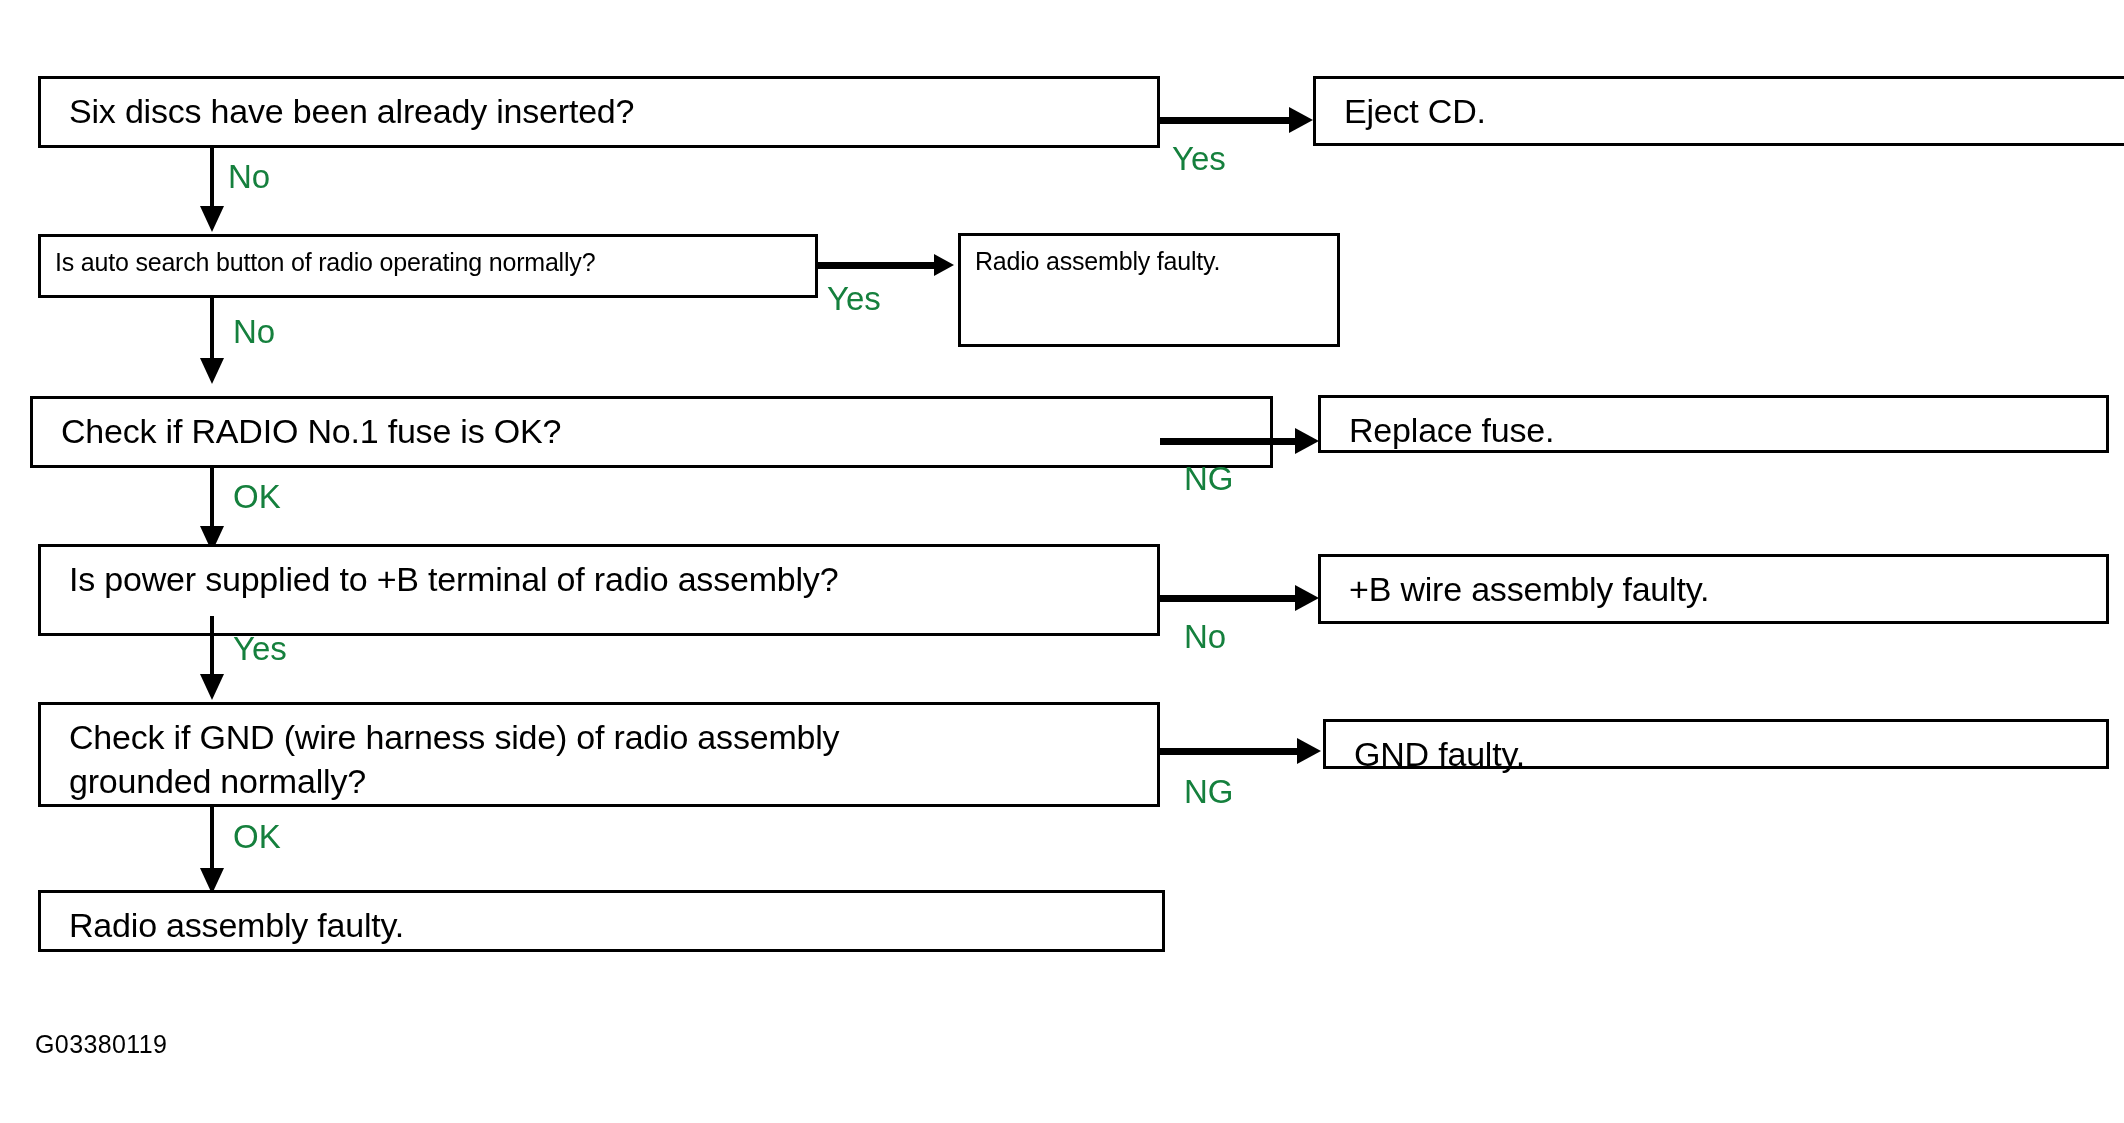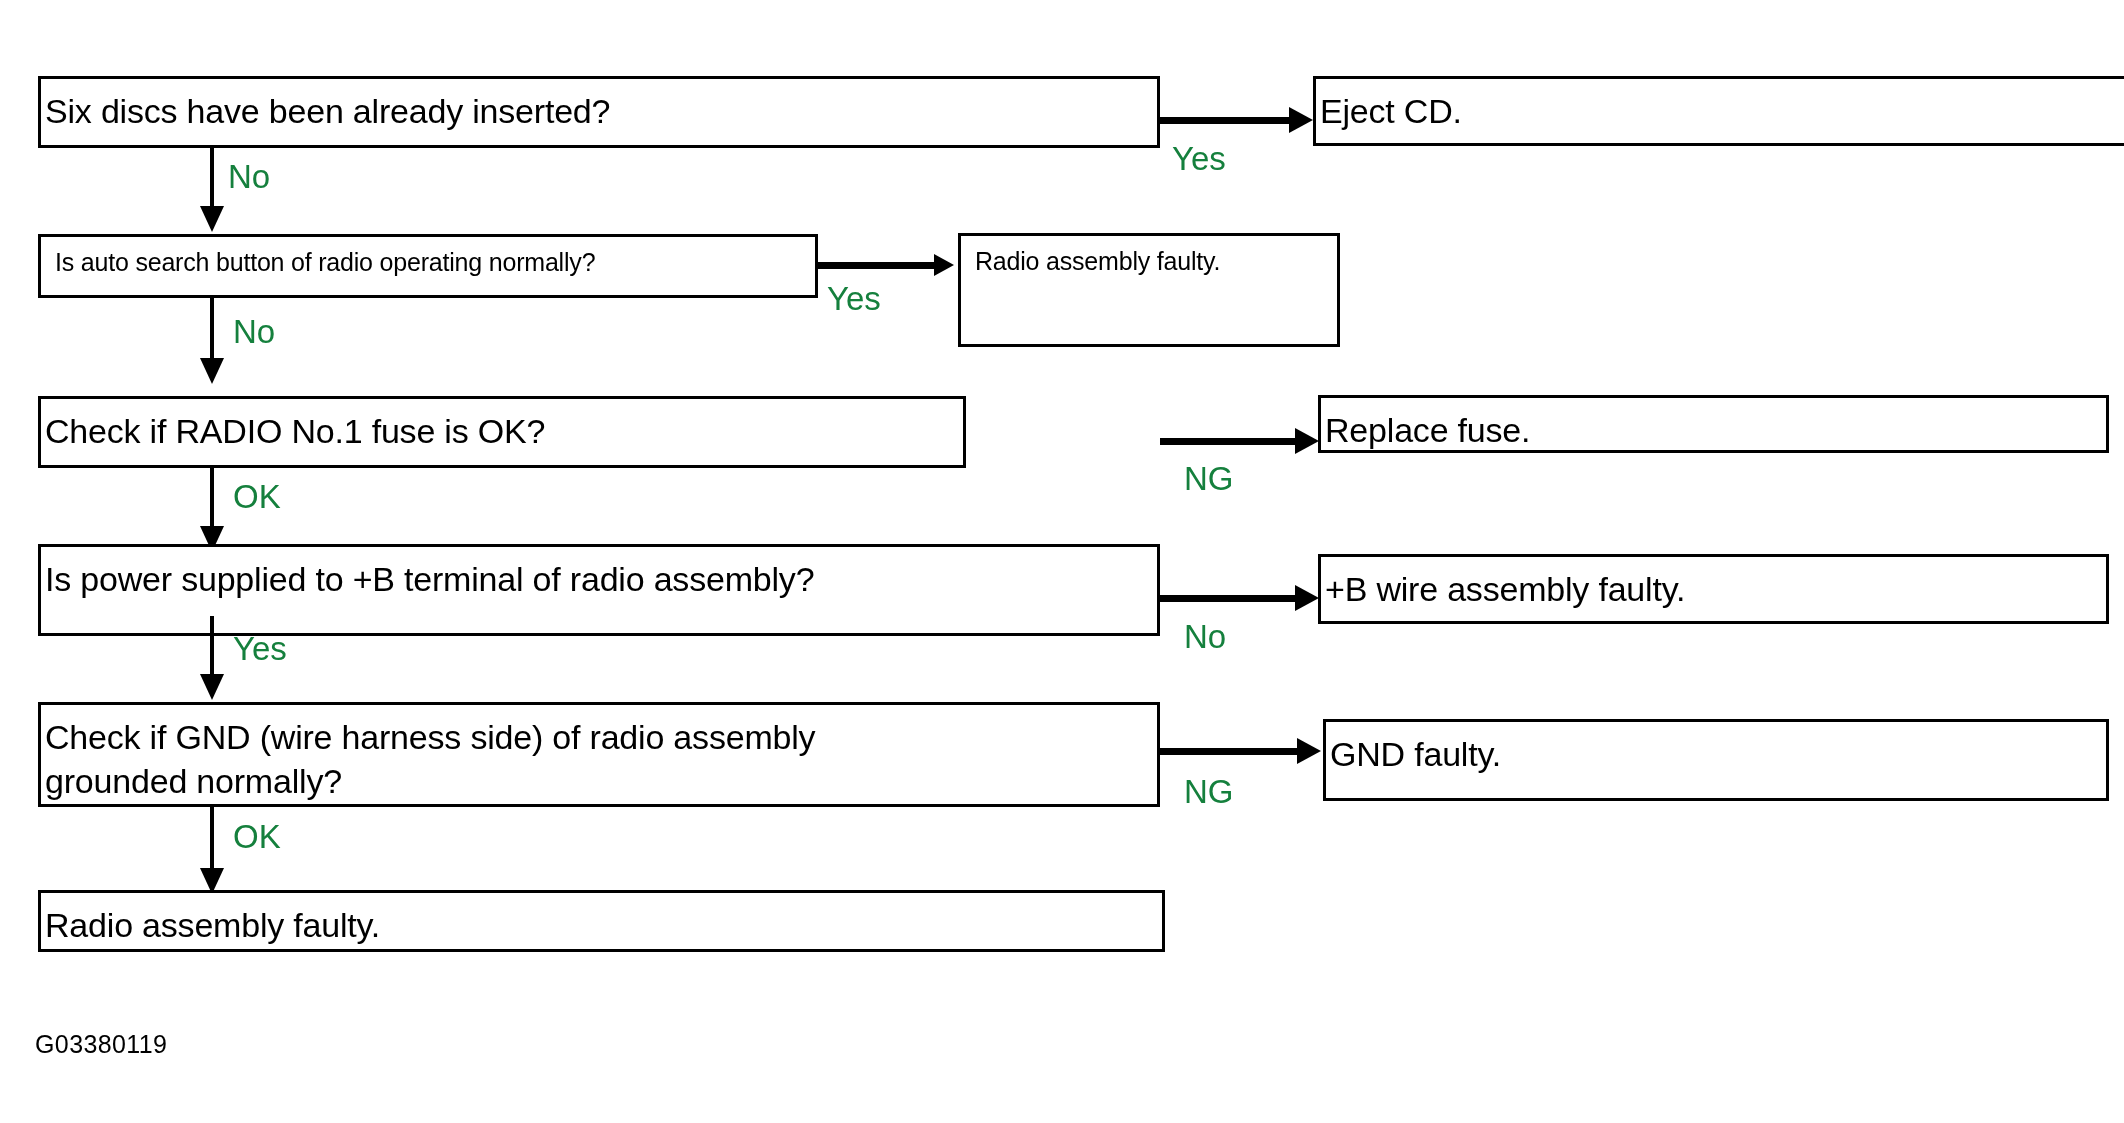"Six discs have been already" .box { padding: 10px 16px 0 4px -> 10px 16px 0 28px }
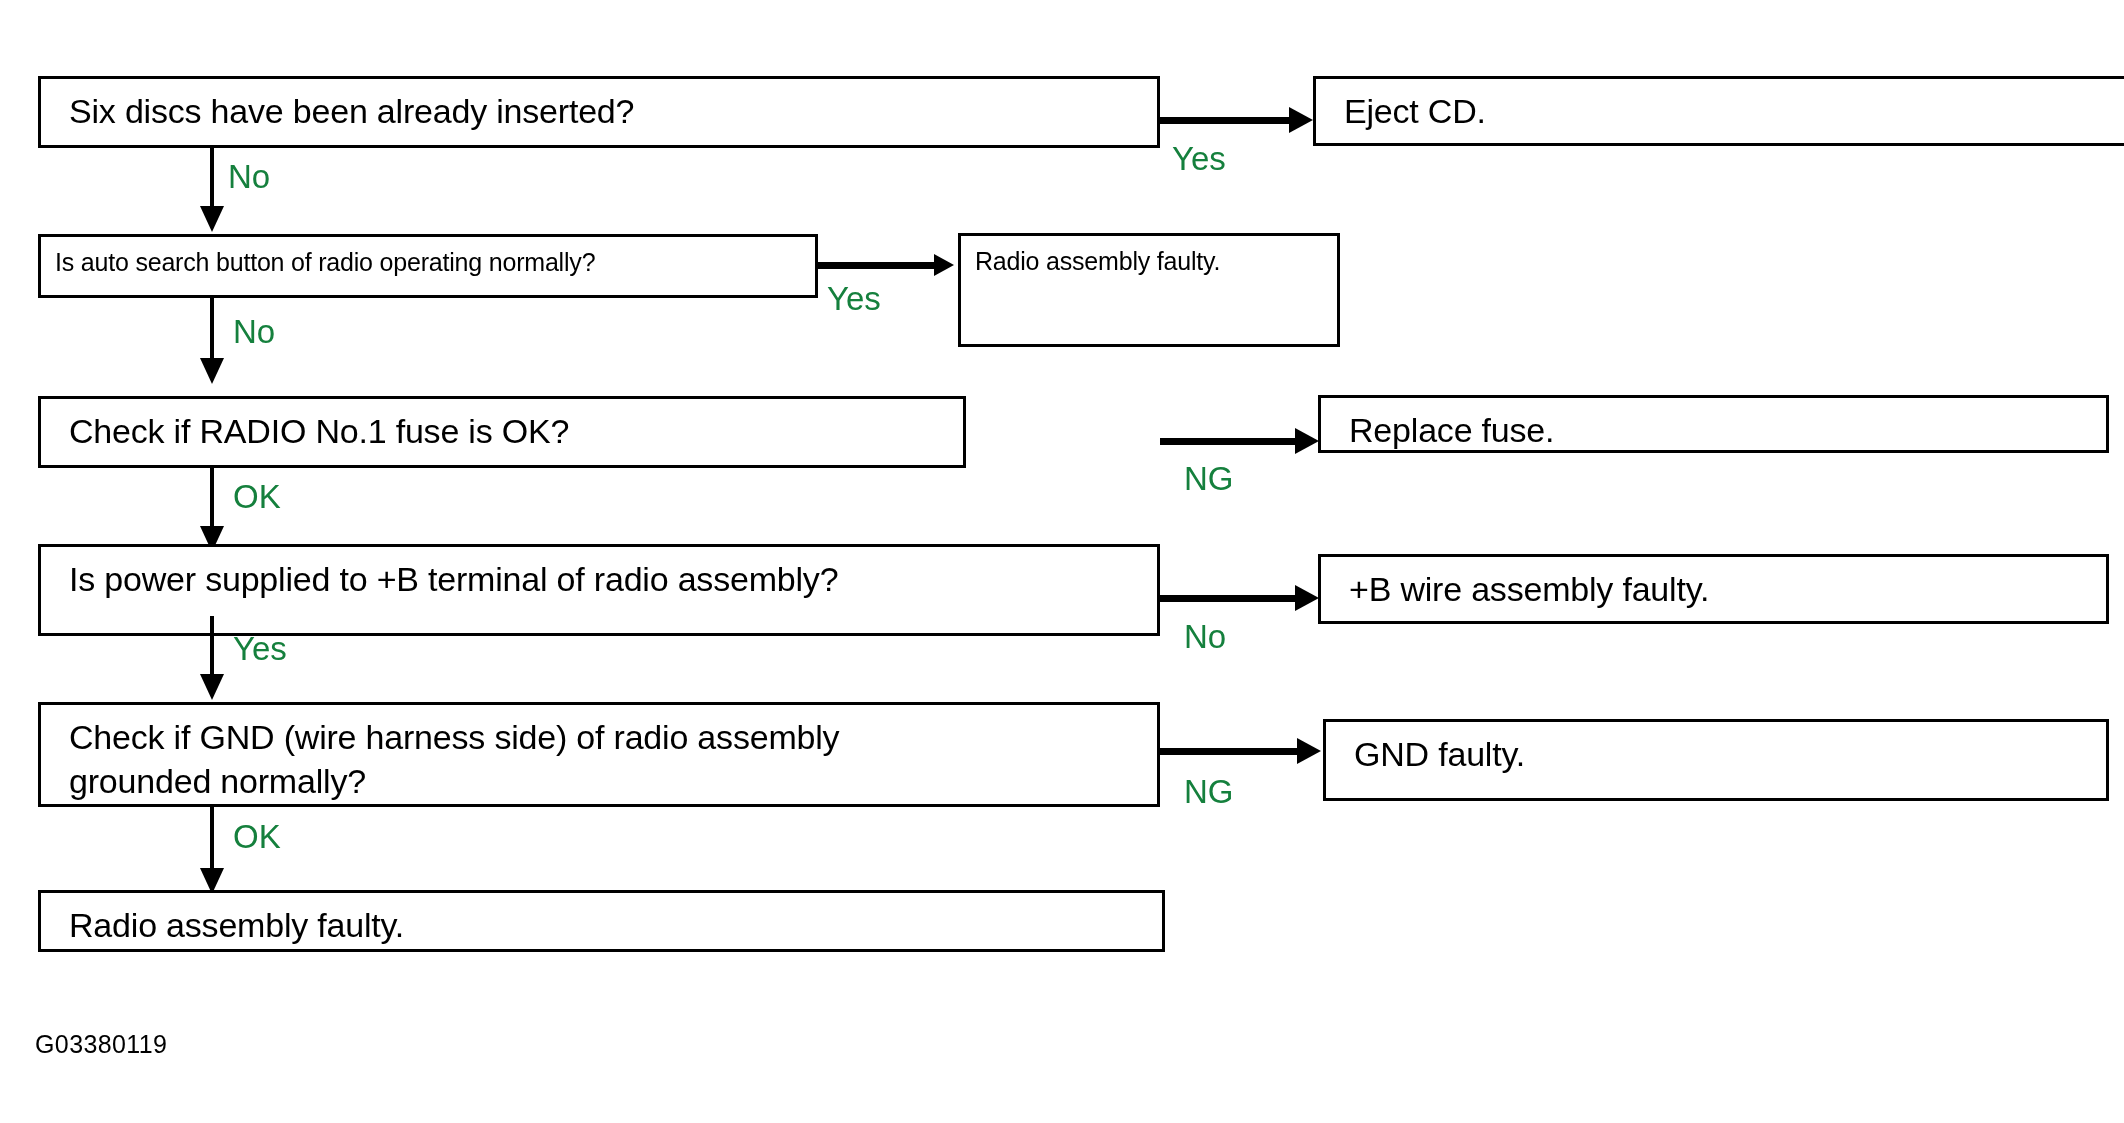"Check if RADIO No.1 fuse" div.box { left: 38px -> 30px; width: 928px -> 1243px }
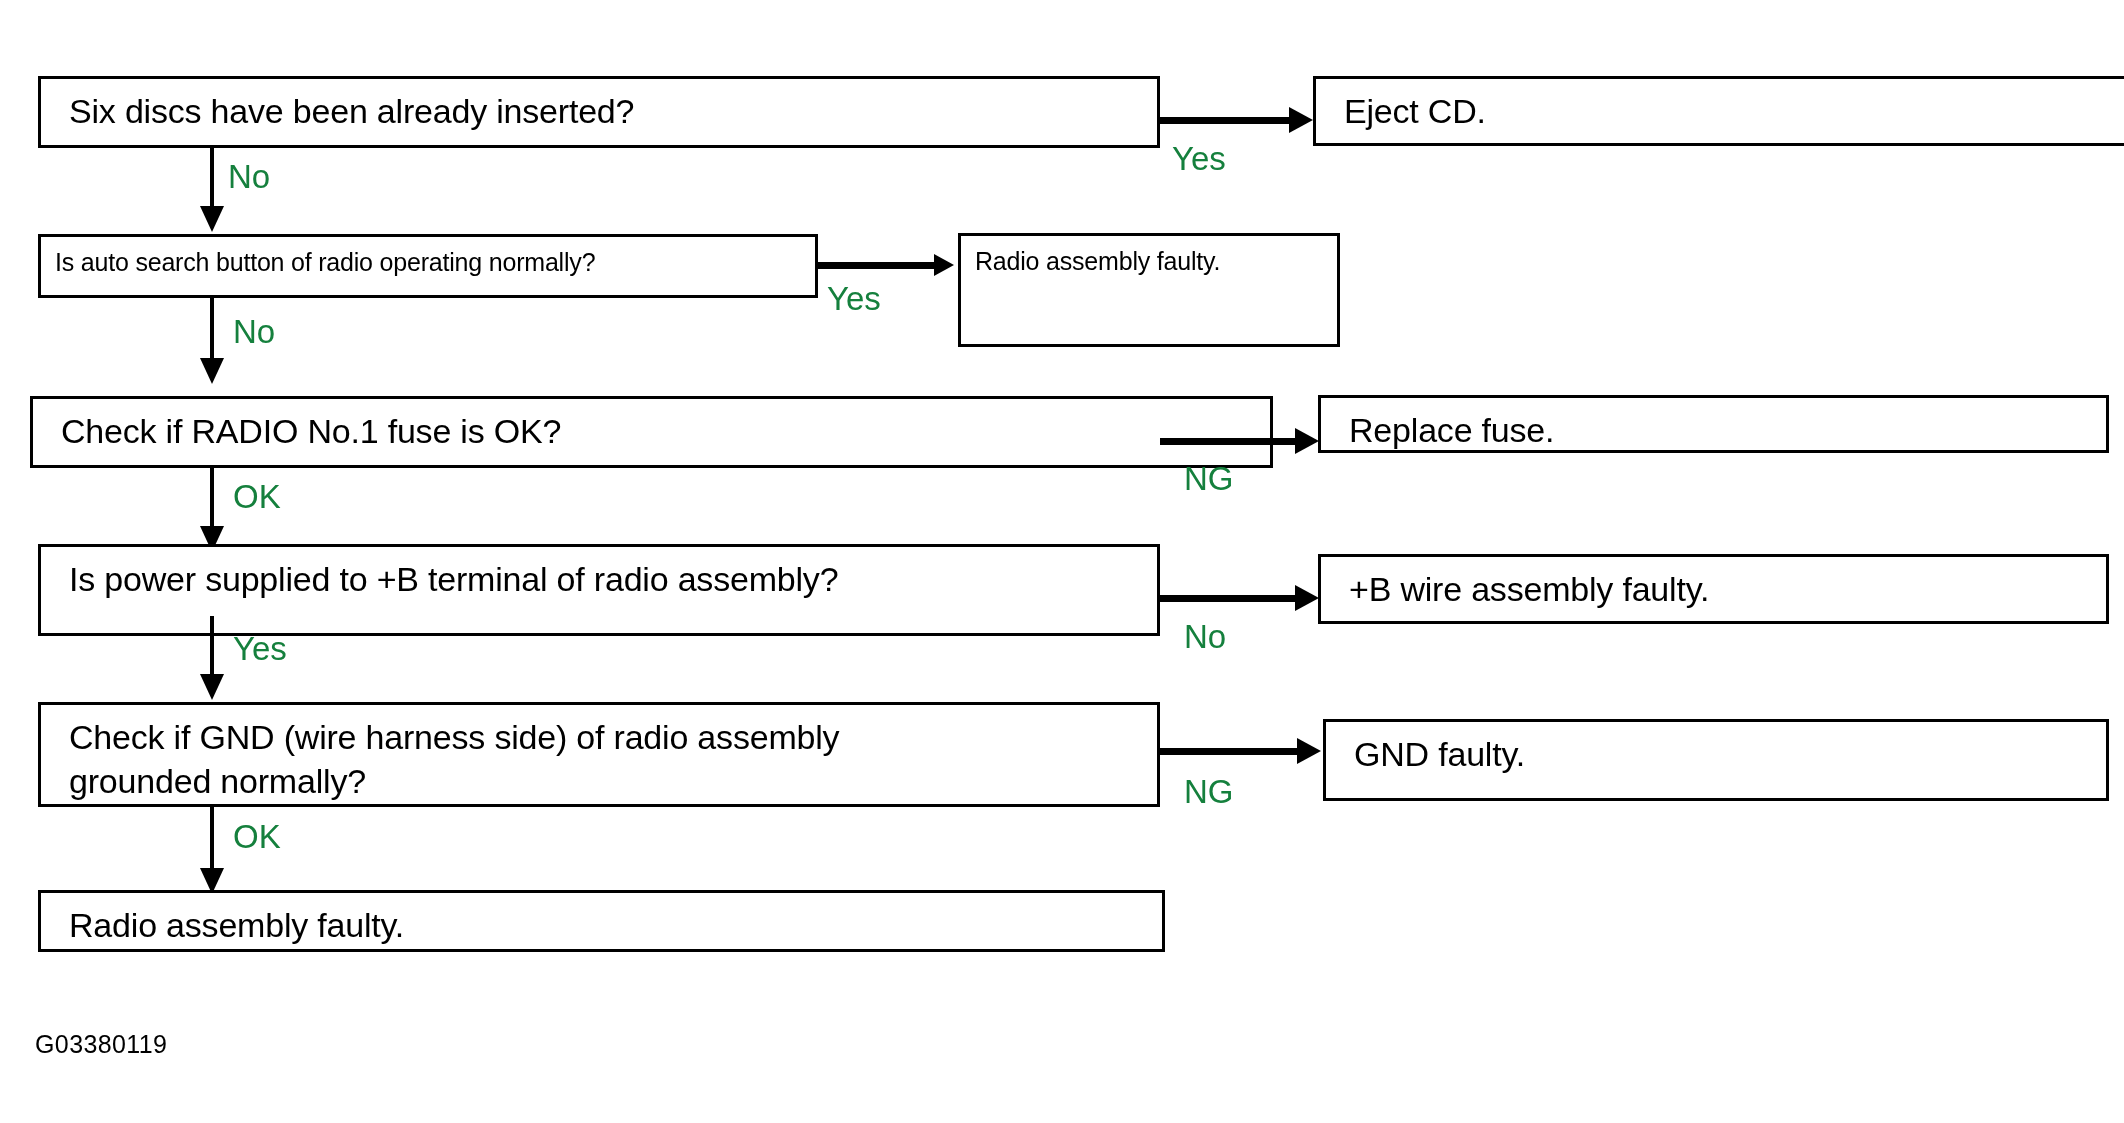"GND faulty." div.box { height: 82px -> 50px }
